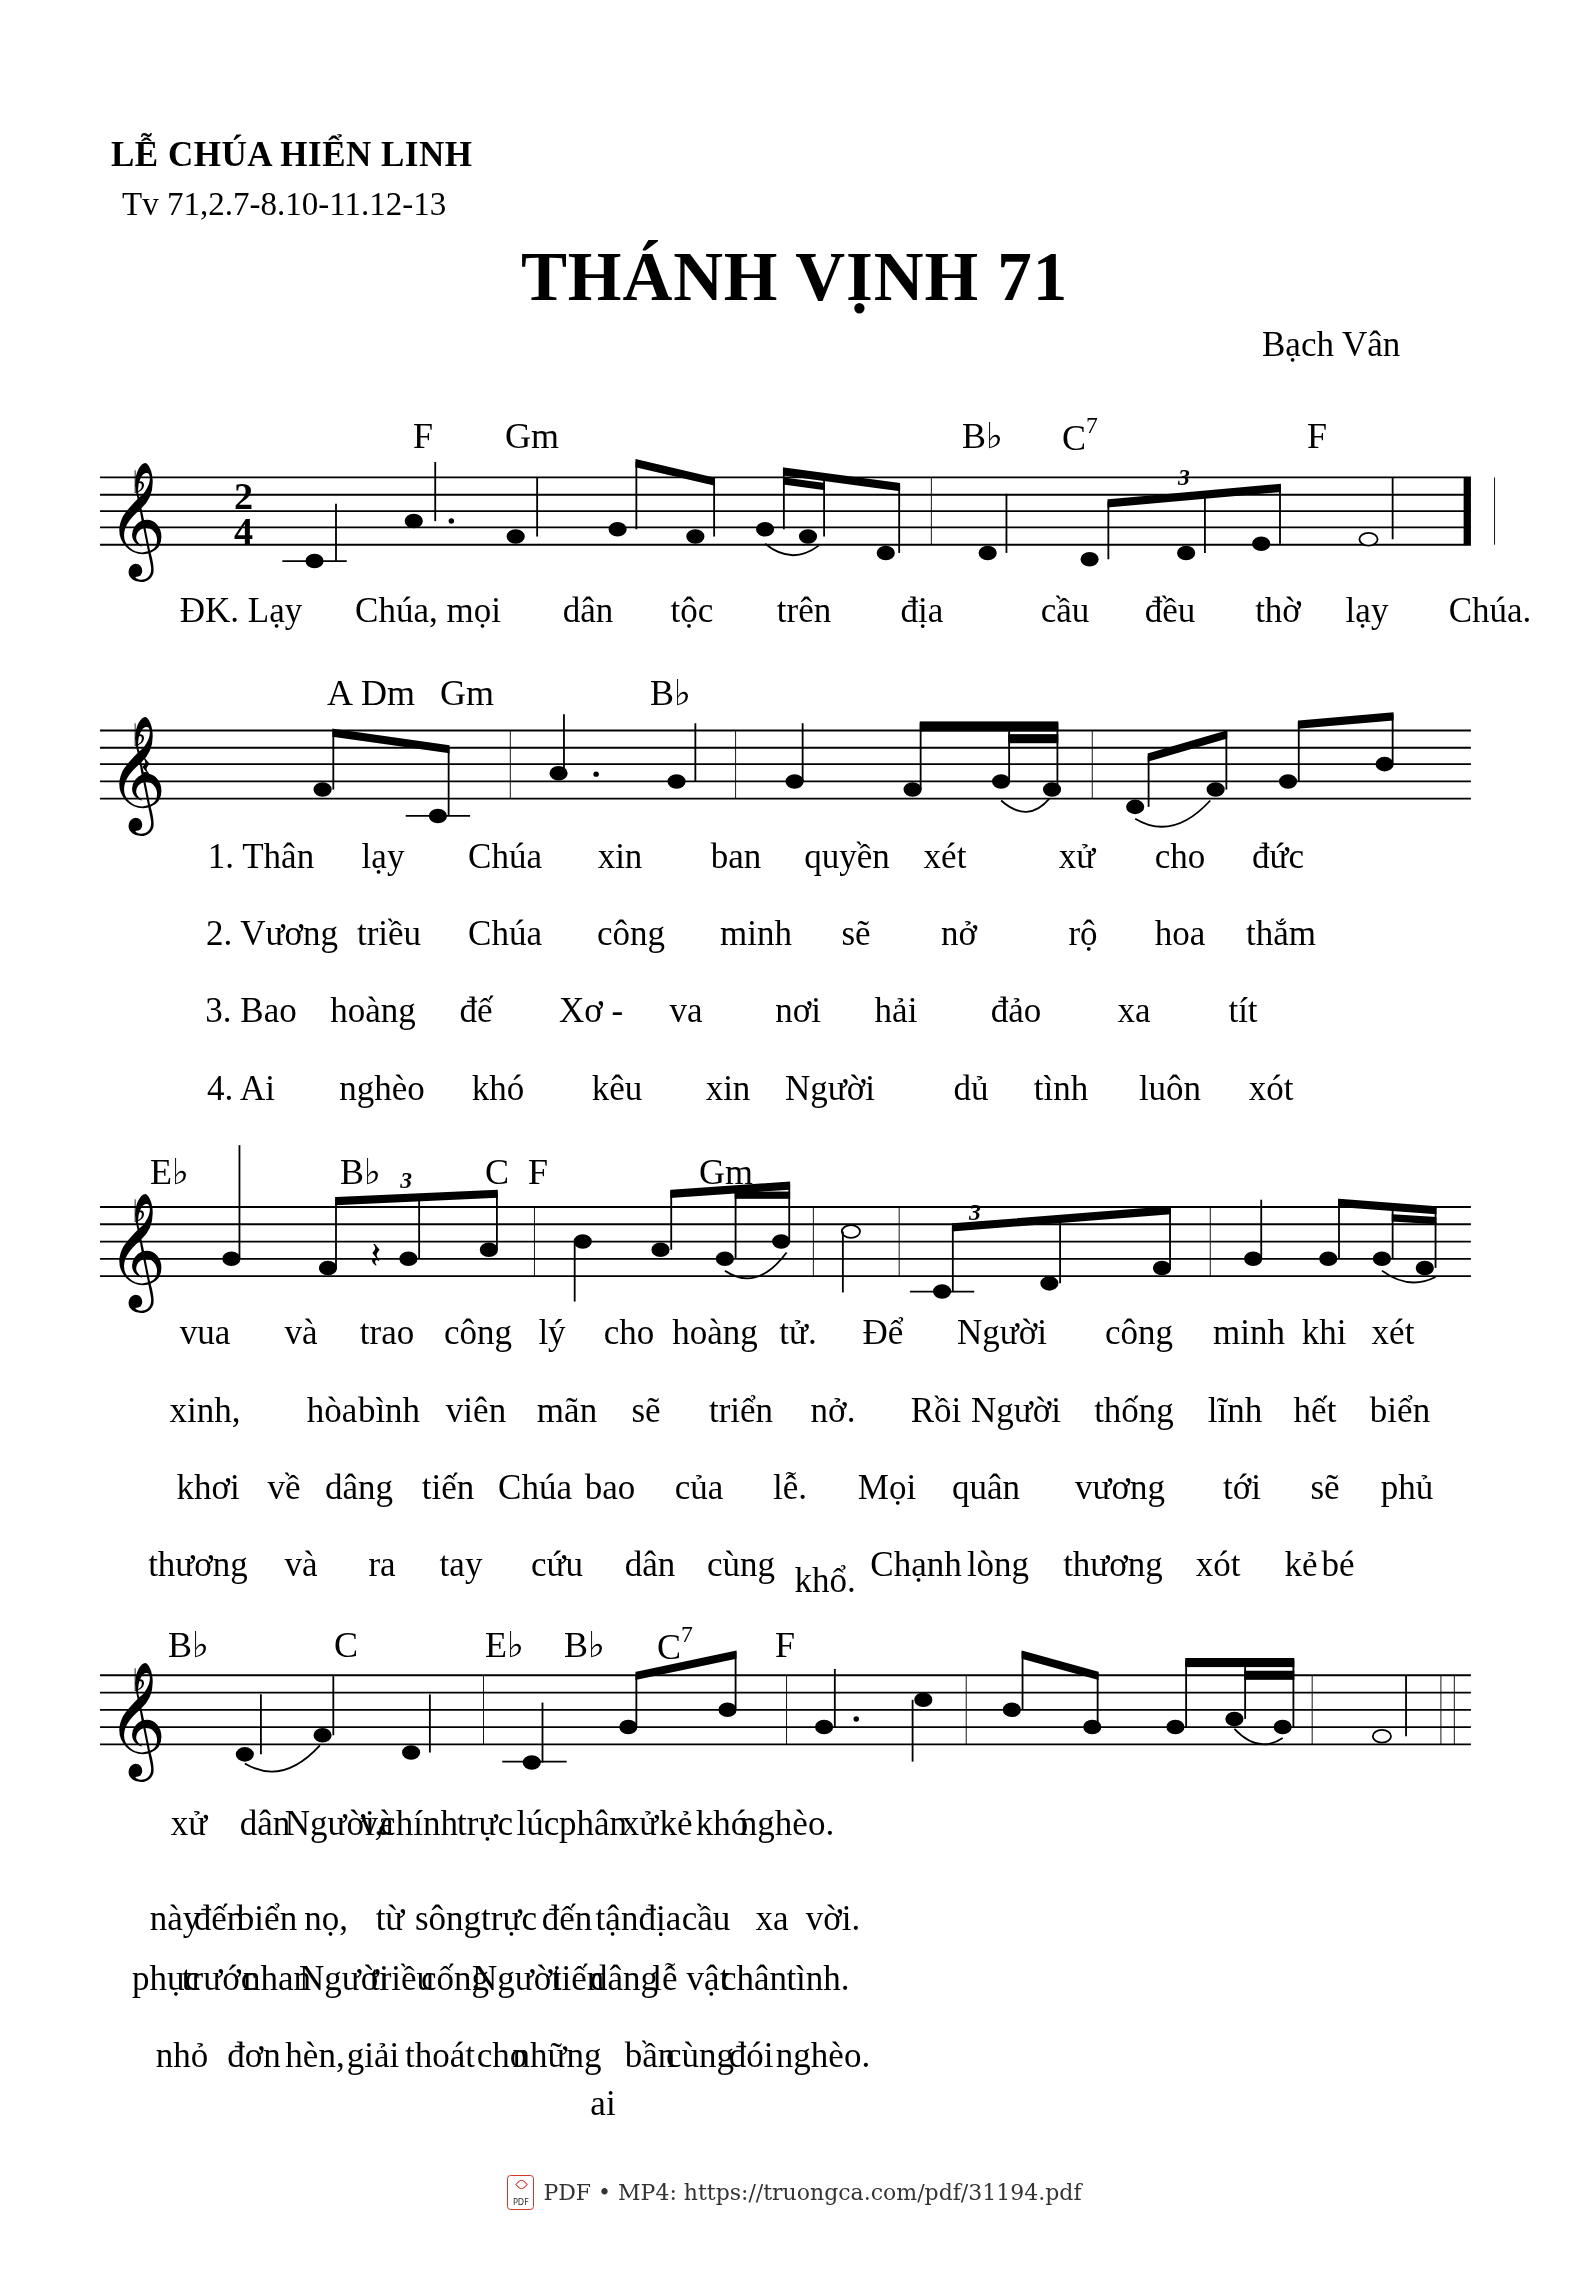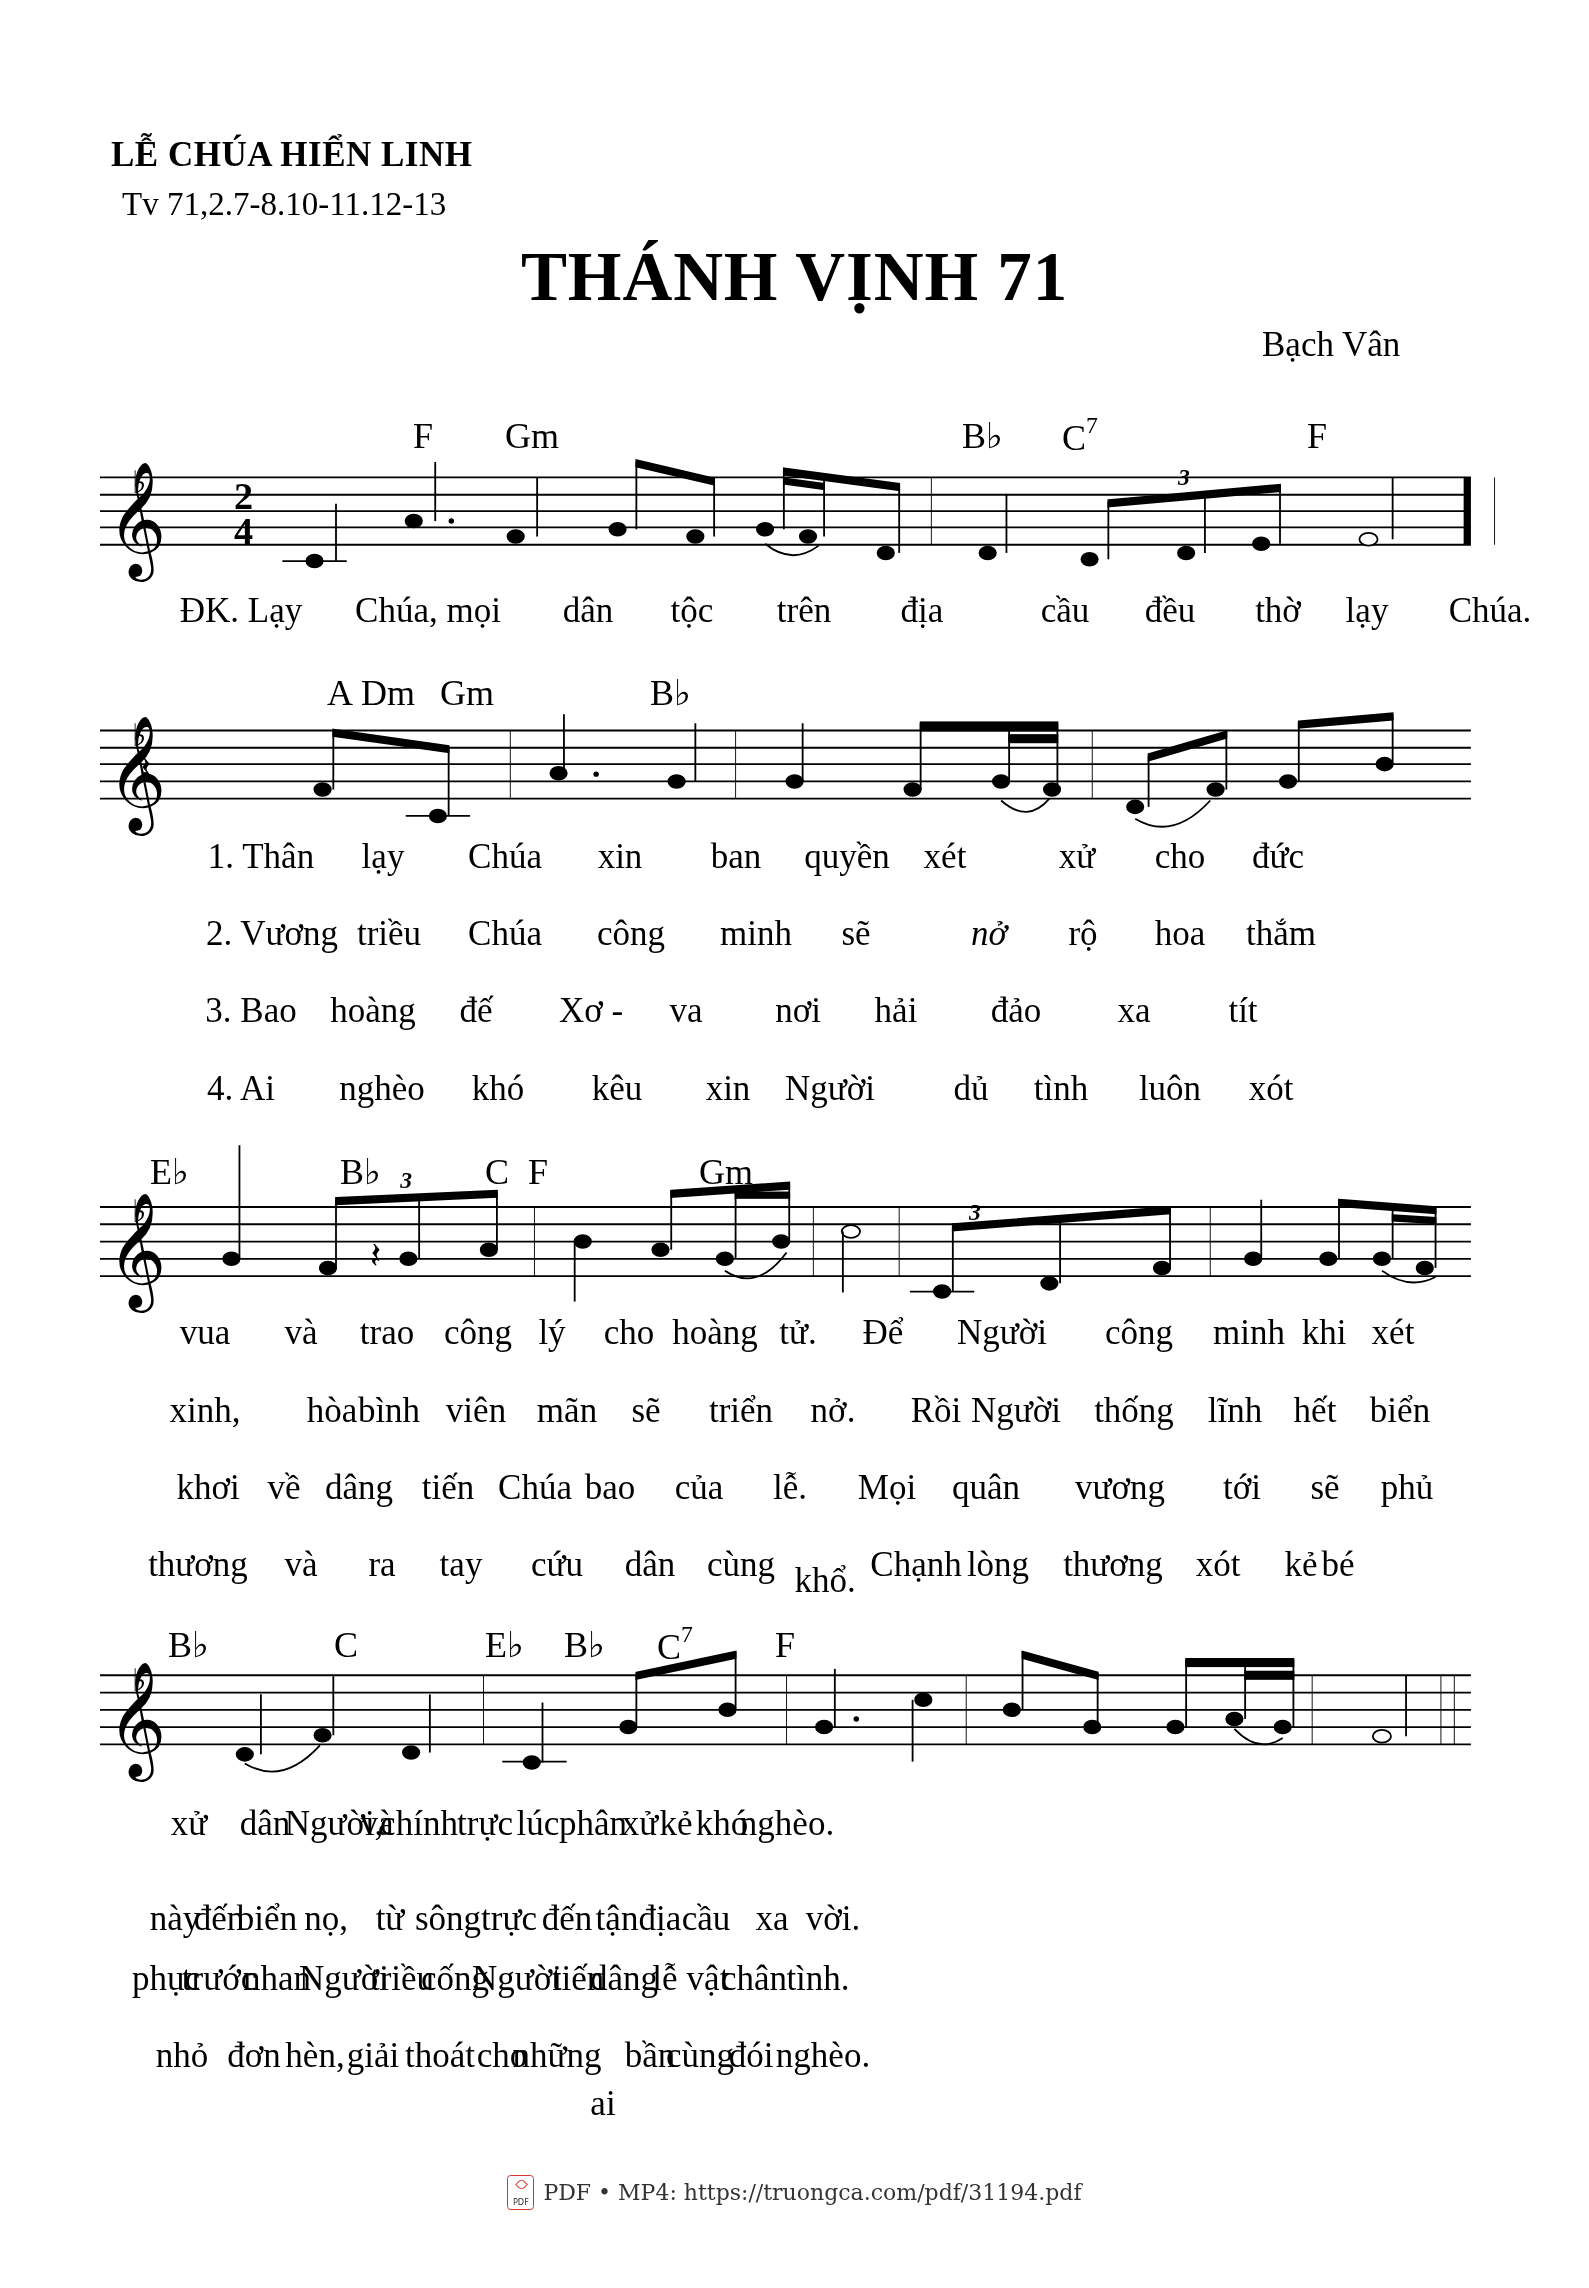"nở" span.syl { font-style: italic -> none; left: 889px -> 859px }
